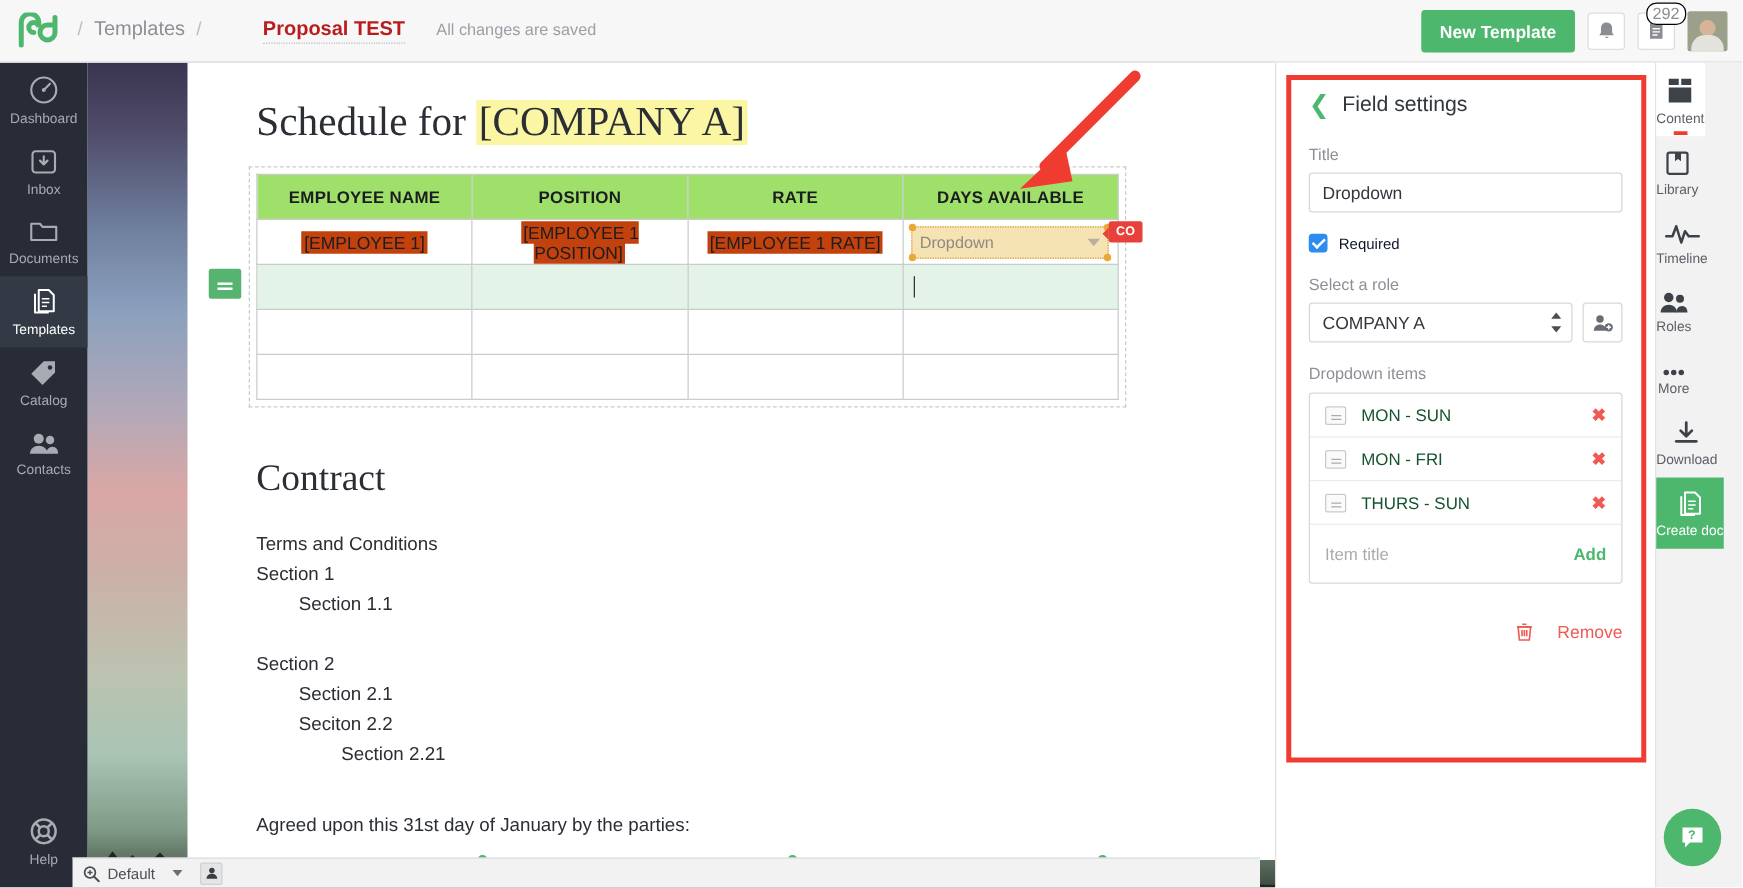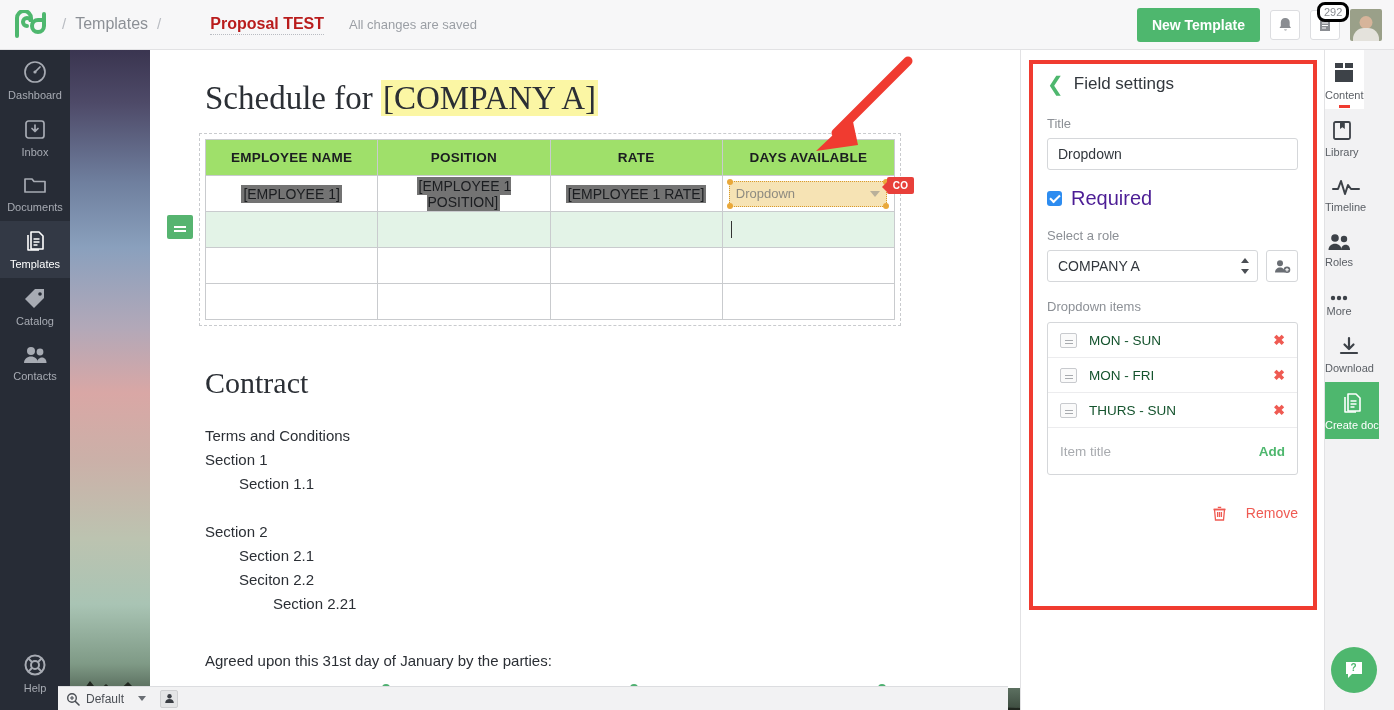"292" .badge { border: 3px solid #000000 -> 1px solid #000000; font-size: 11px -> 13px }
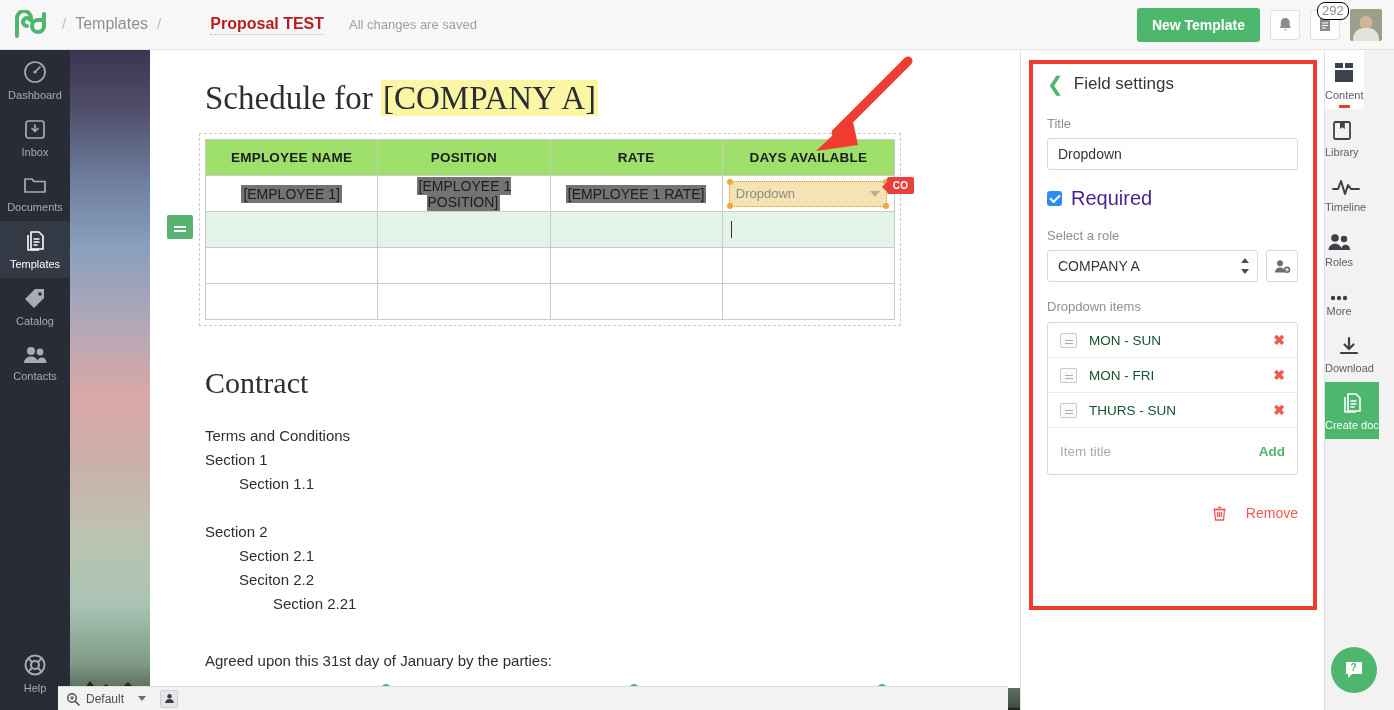"[EMPLOYEE 1]" .tok { background: #737373 -> #c2410c }
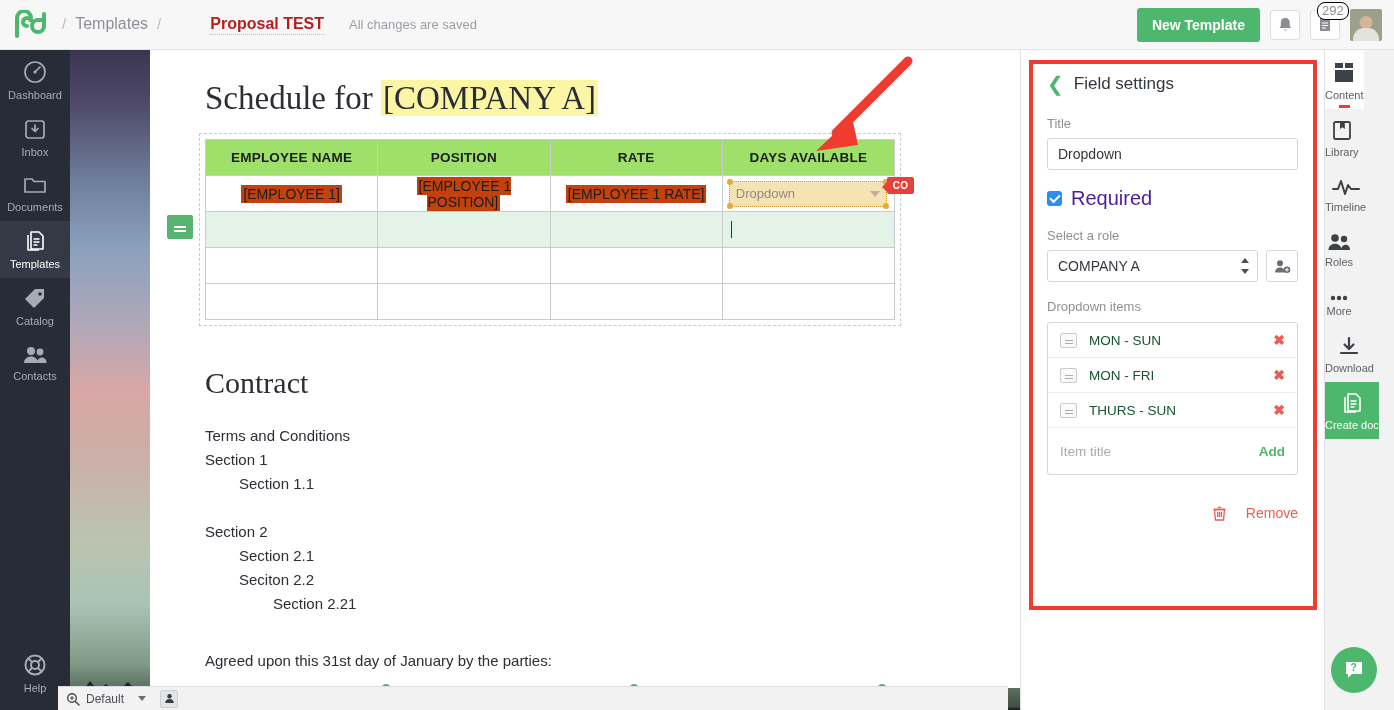"Required" .checklbl { color: #4c1d95 -> #0f172a; font-size: 20px -> 12px }
